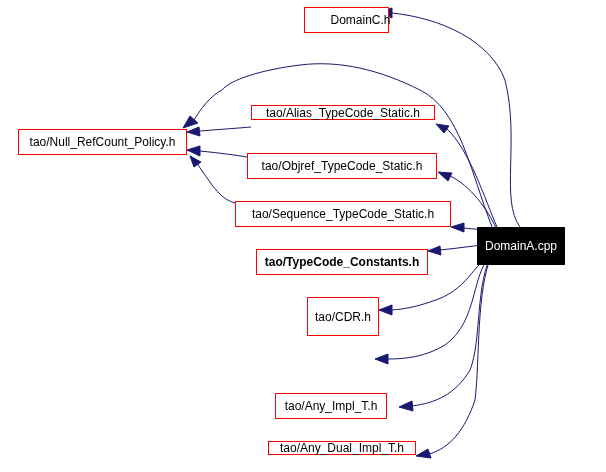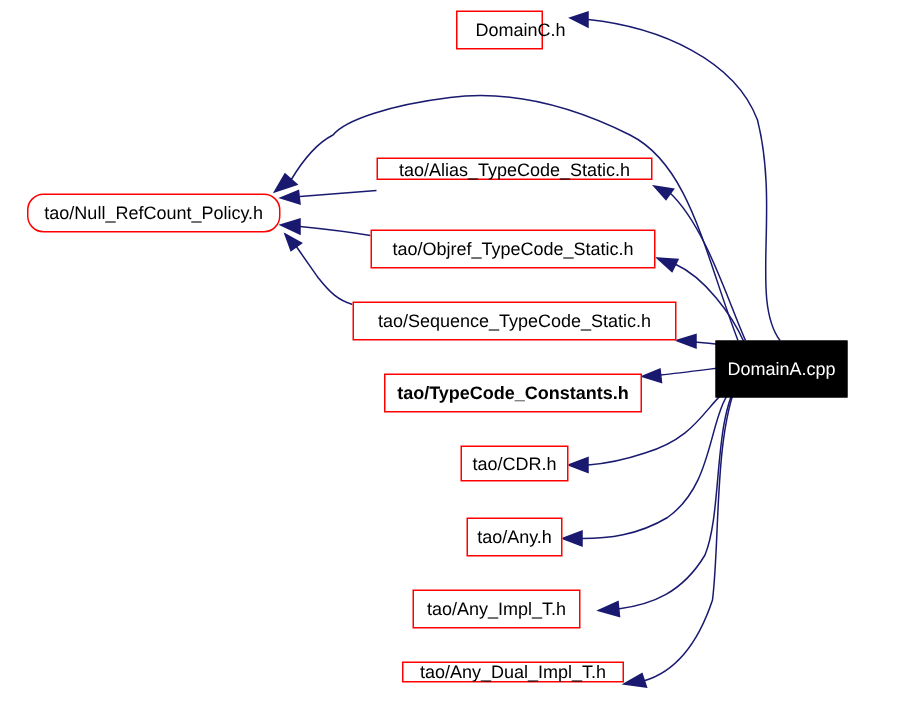"DomainC.h" div.node { width: 58px -> 85px }
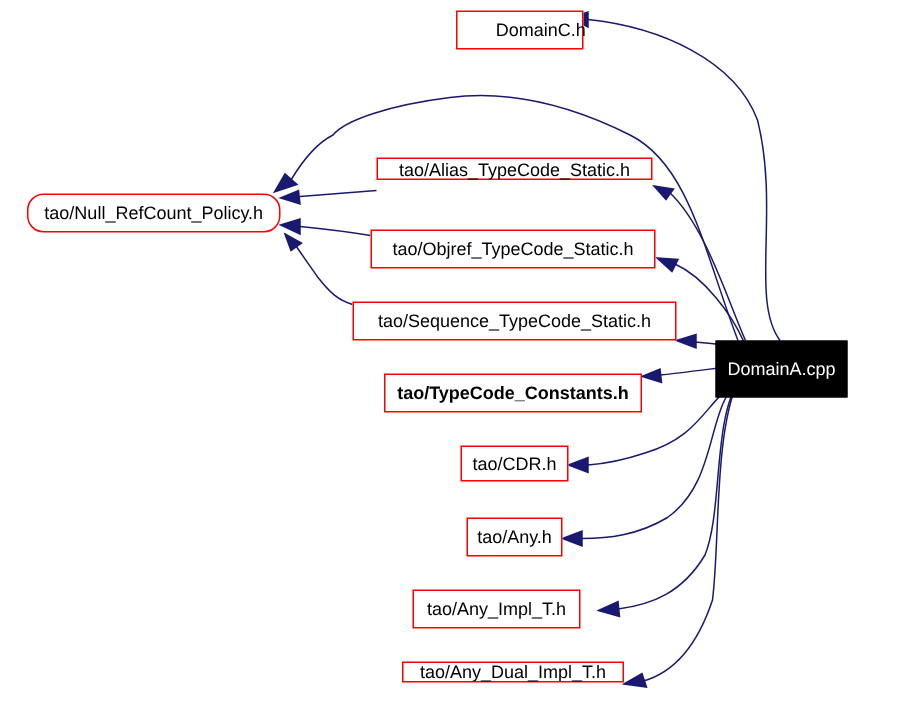"tao/Null_RefCount_Policy.h" div.node { border-radius: 11px -> none }
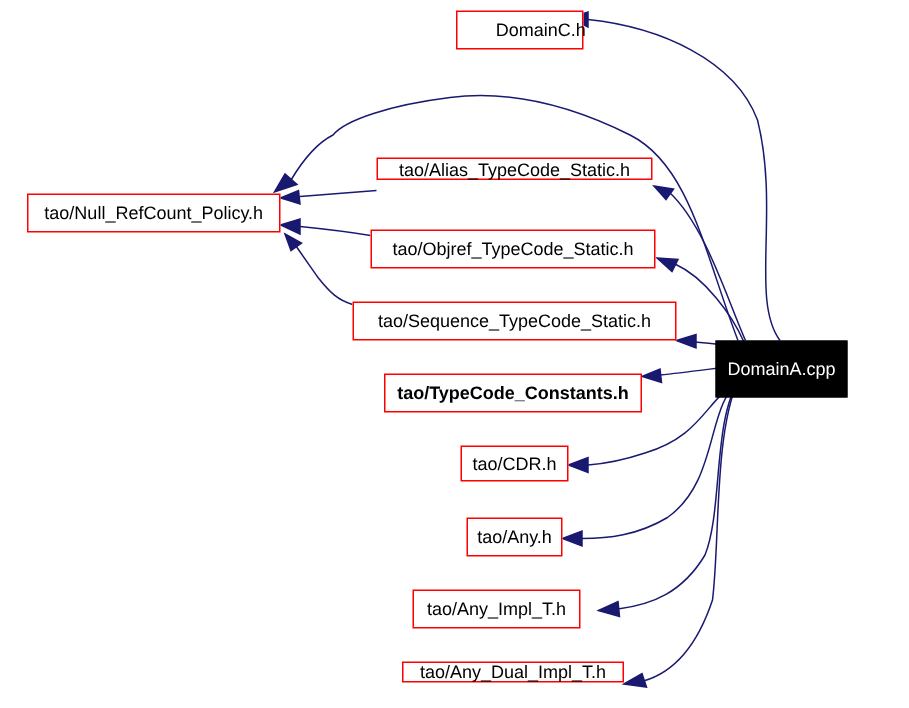"tao/CDR.h" div.node { height: 24px -> 39px }
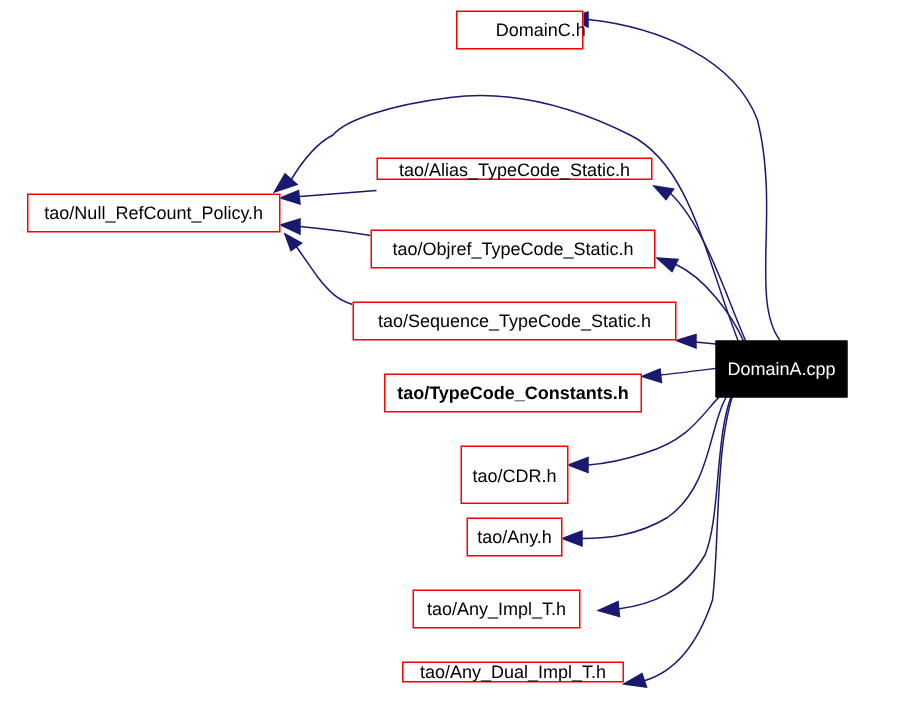"tao/Any.h" div.node { html: <div>tao/Any.h</div> -> none }
